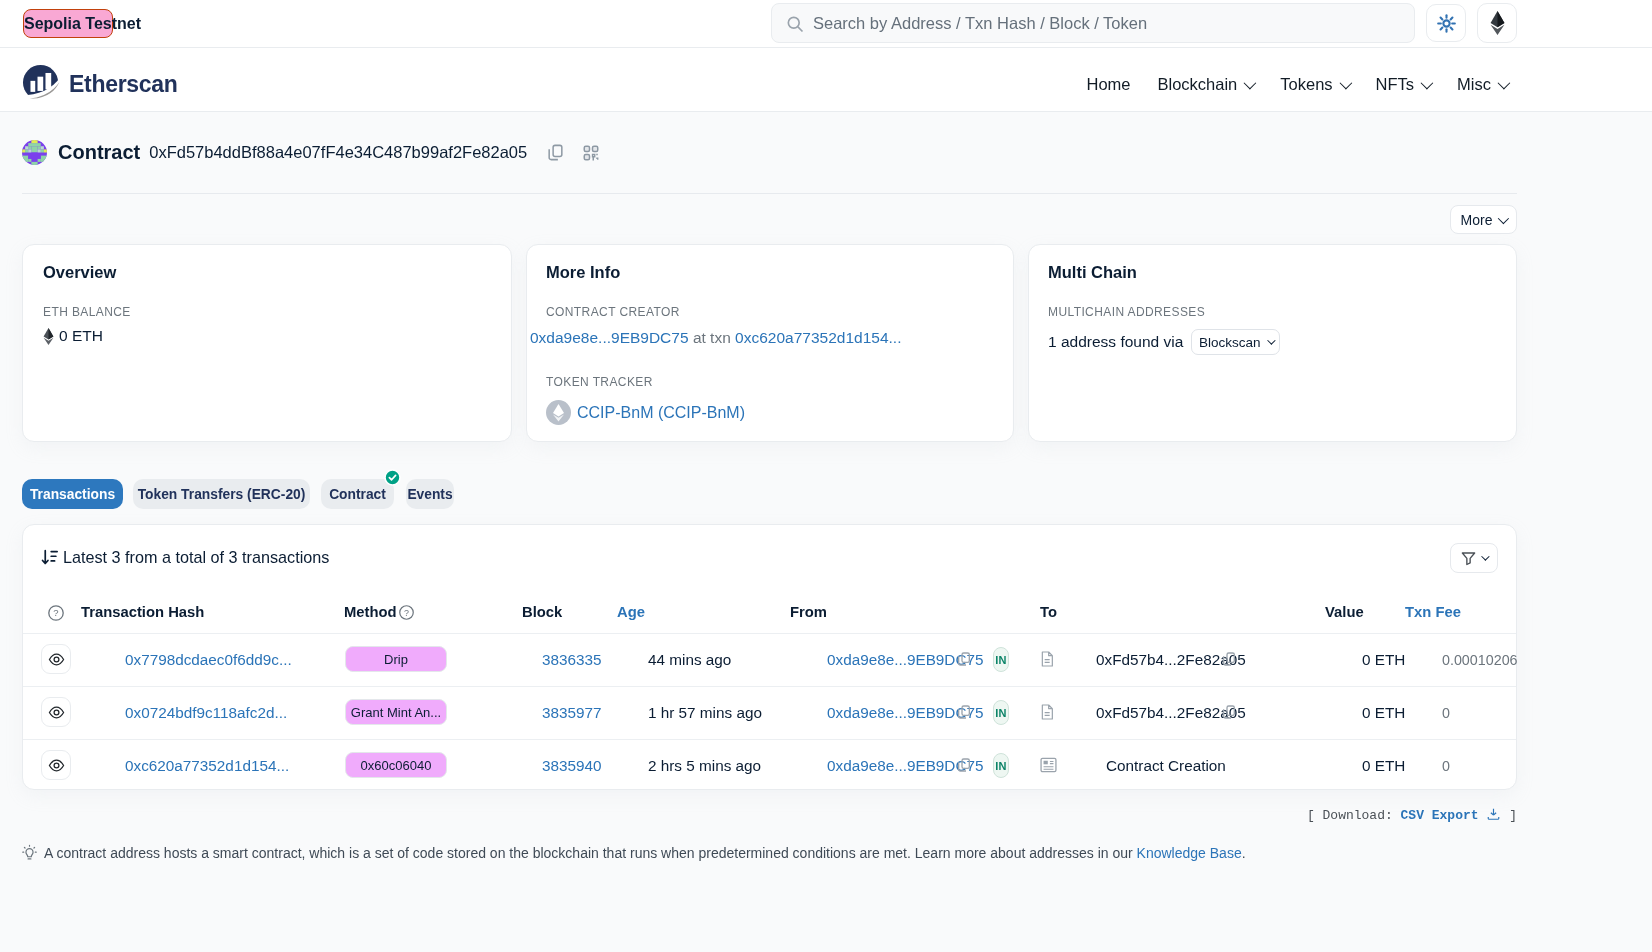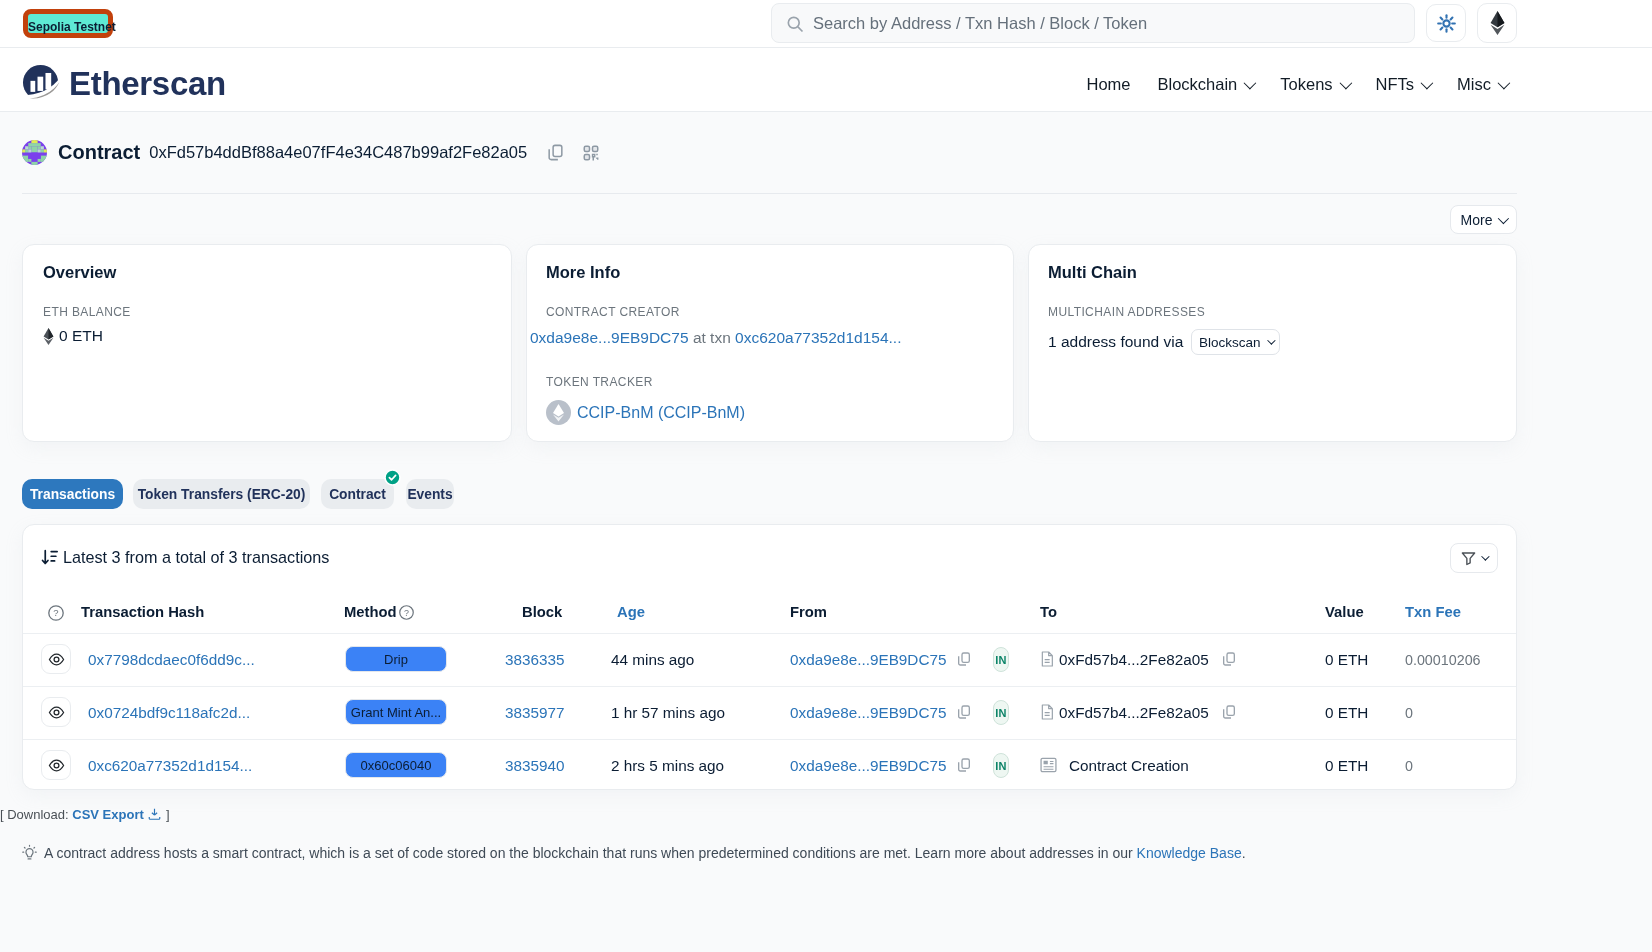"Sepolia Testnet" .badge-net { background: #5eead4 -> #f9a8d4; border: 5px solid #c2410c -> 1px solid #c2410c; font-size: 12px -> 16px }
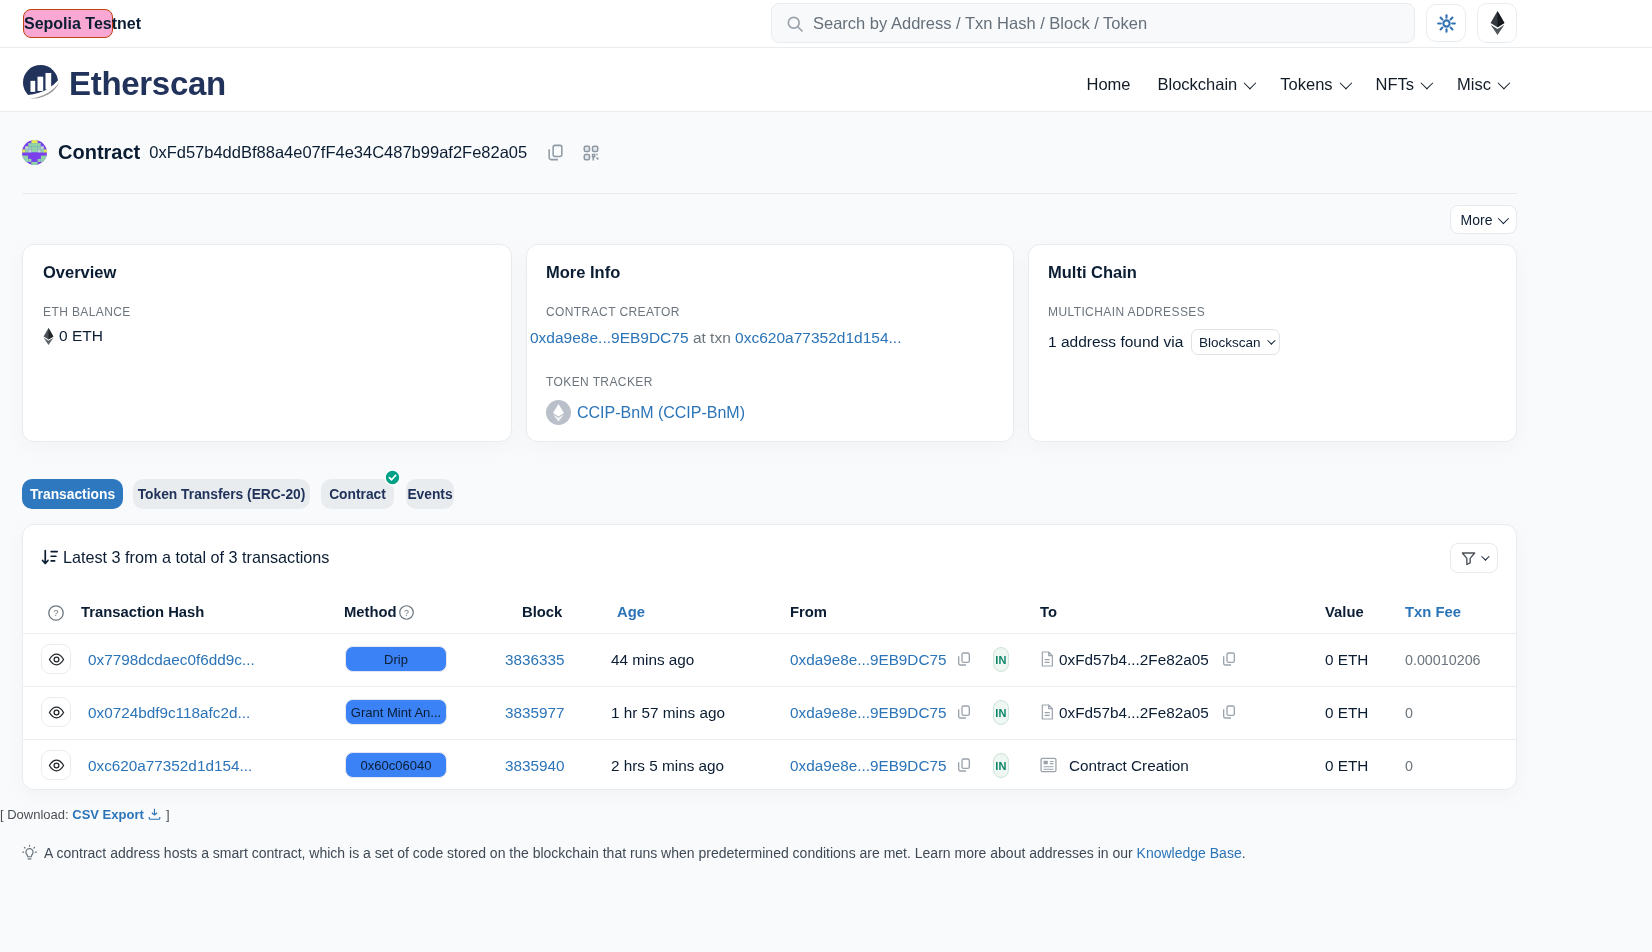"Etherscan" .logo-text { font-size: 33px -> 23px }
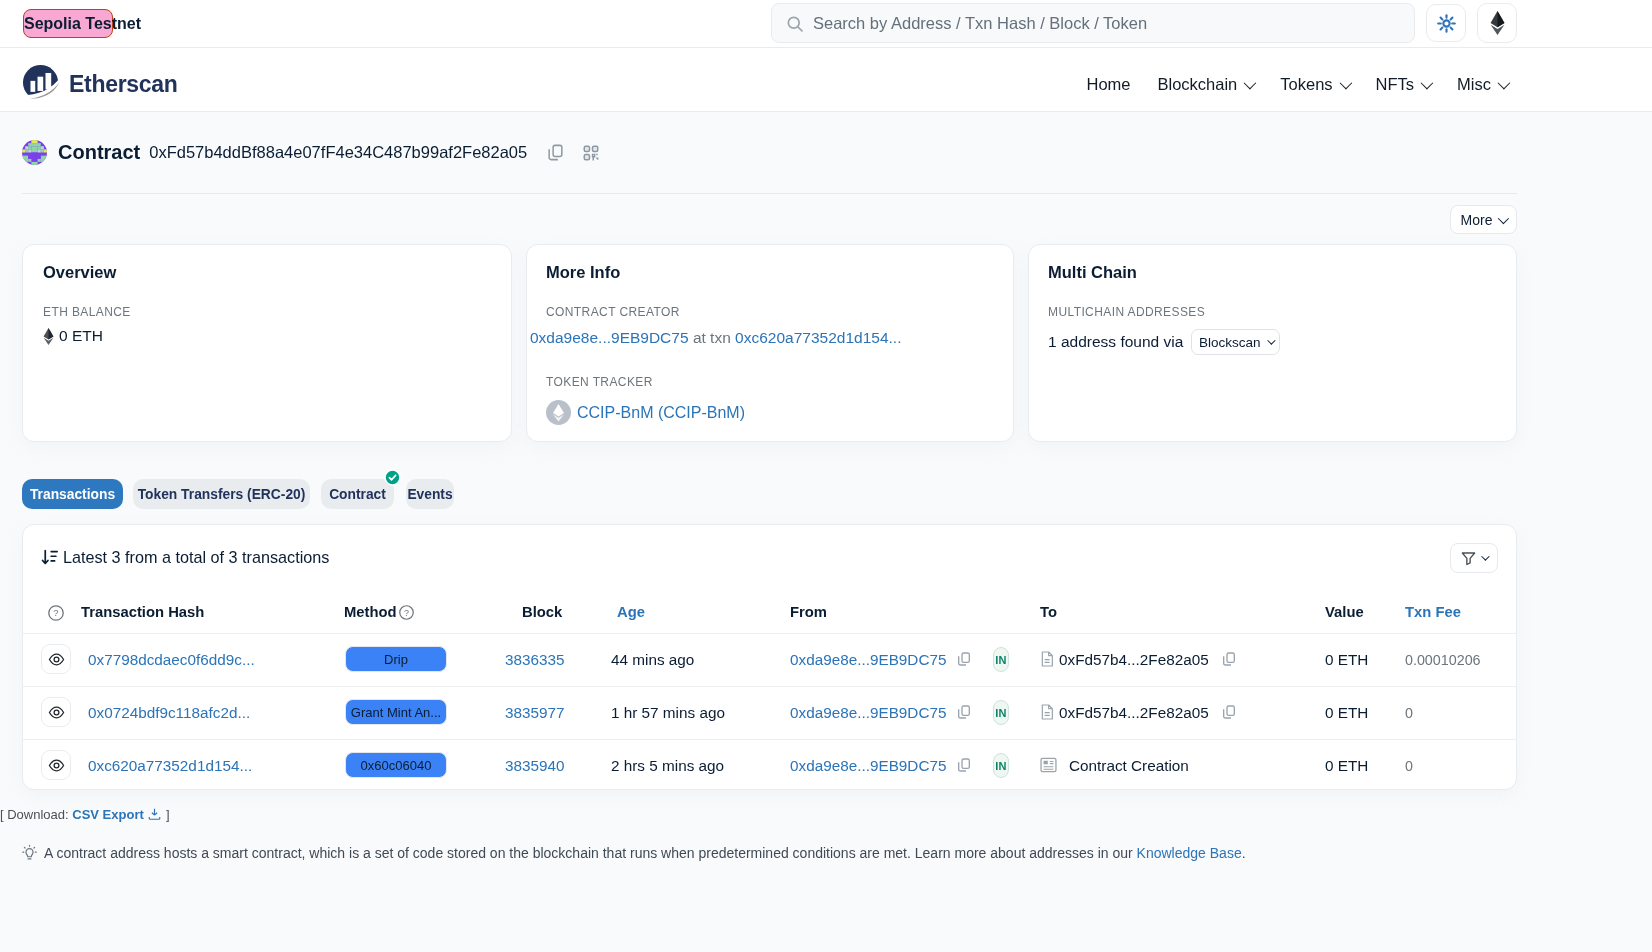"0x7798dcdaec0f6dd9c..." .cell { margin-left: none -> 37px }
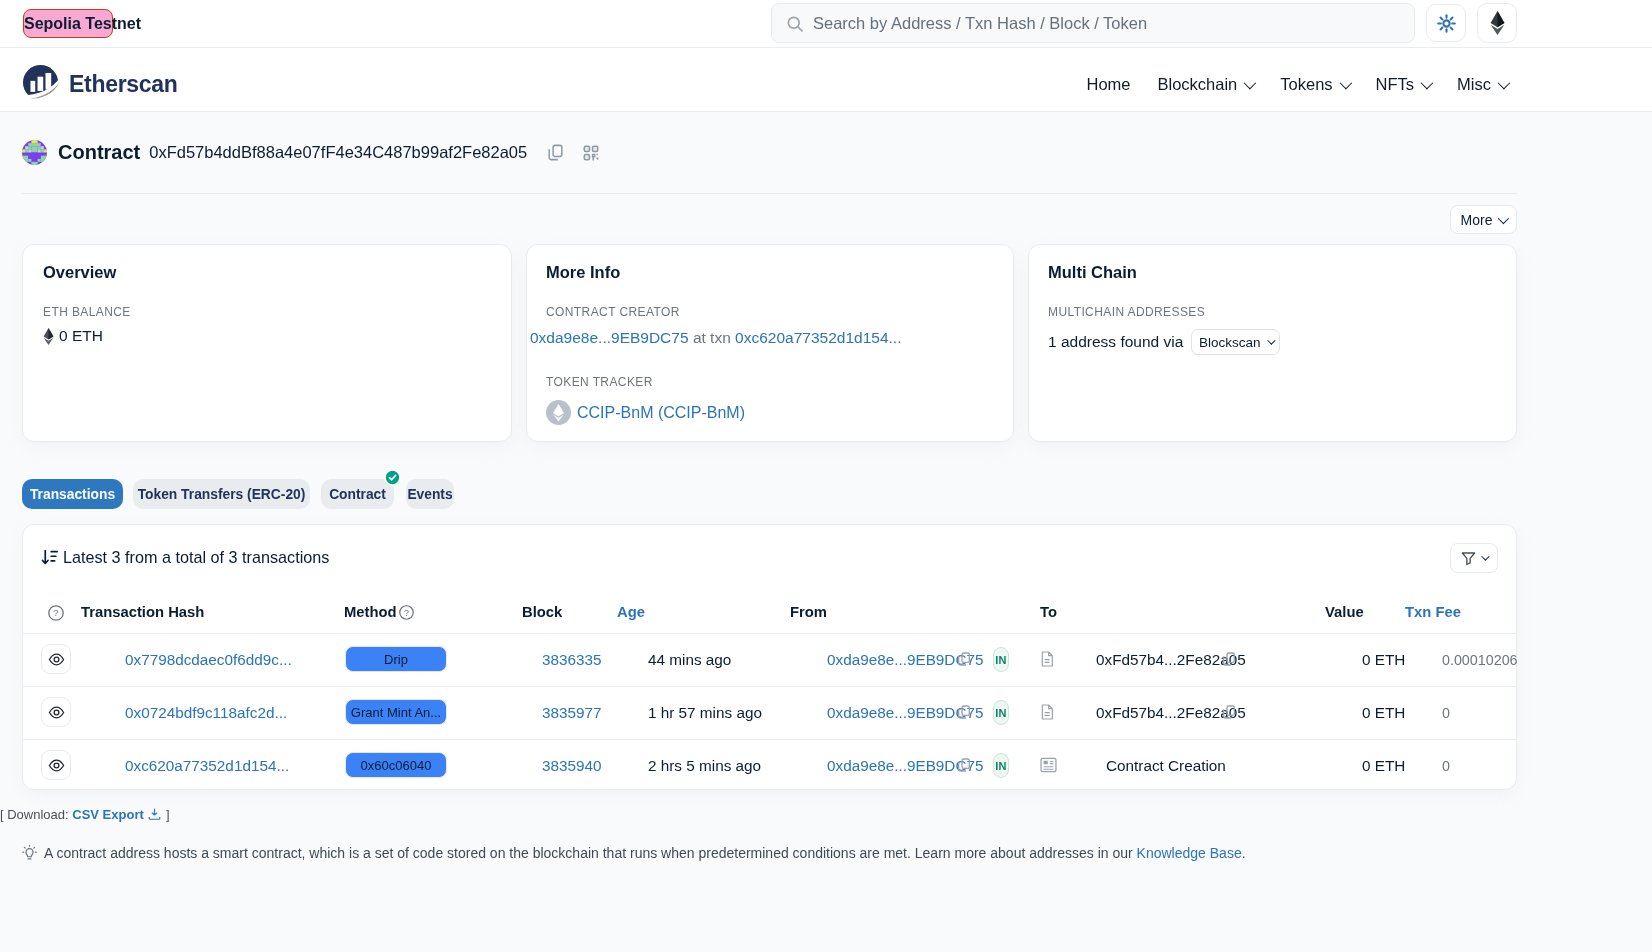"Drip" .mbadge { background: #3b82f6 -> #f0abfc }
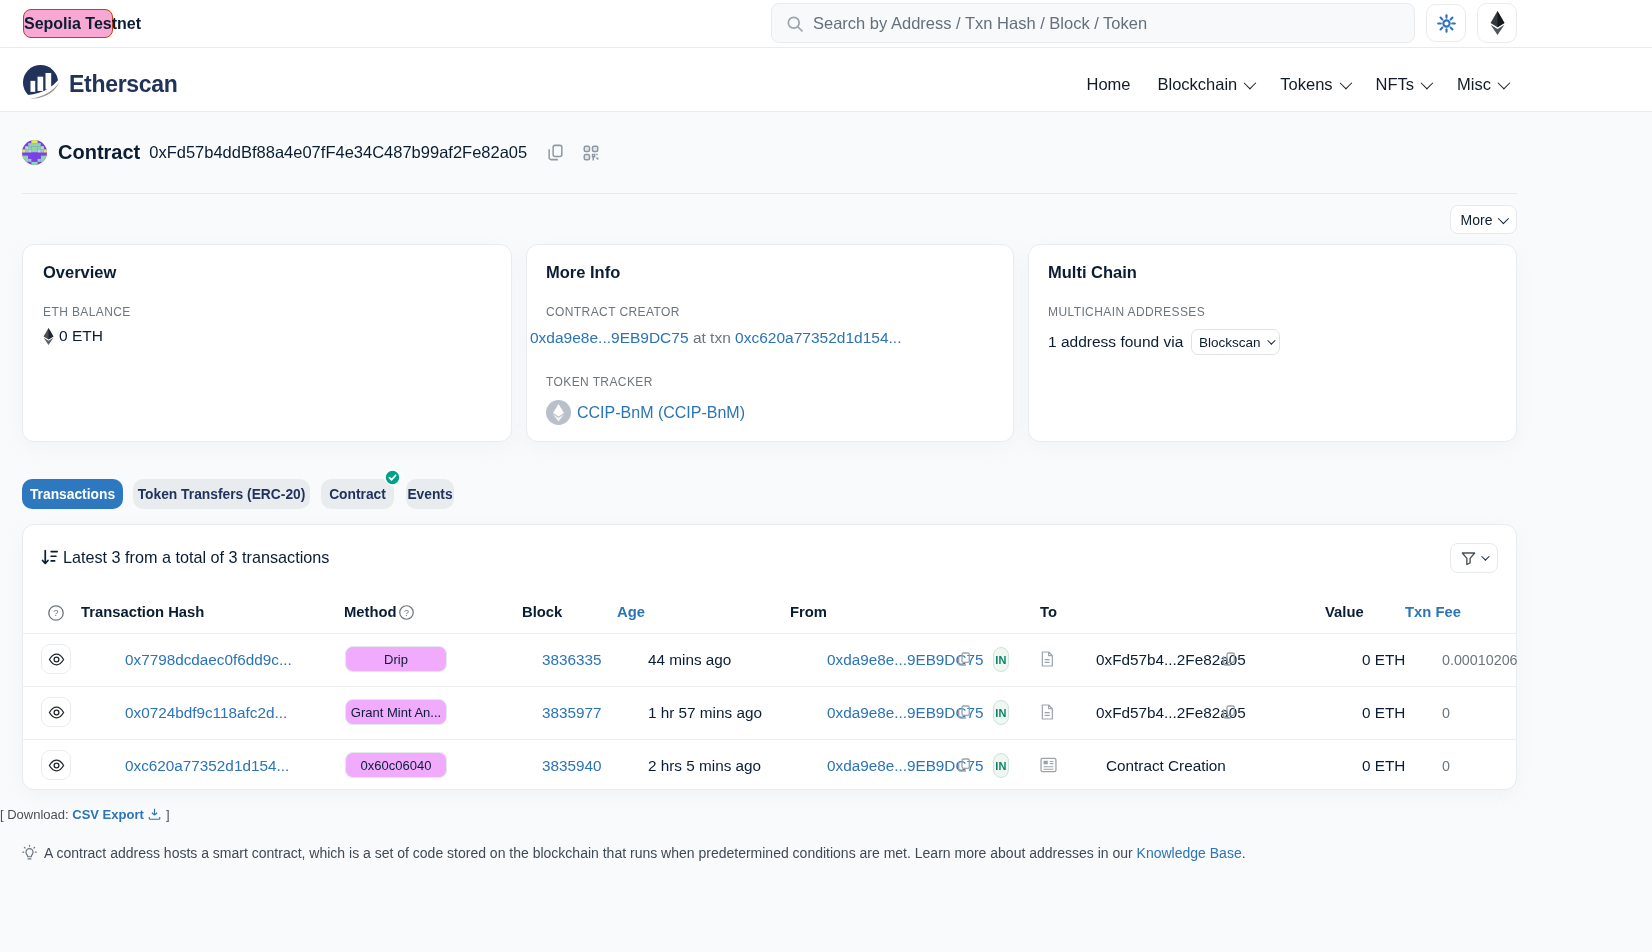"[ Download: CSV Export ]" div.abs { font-family: none -> Liberation Mono, monospace; text-align: none -> right }
